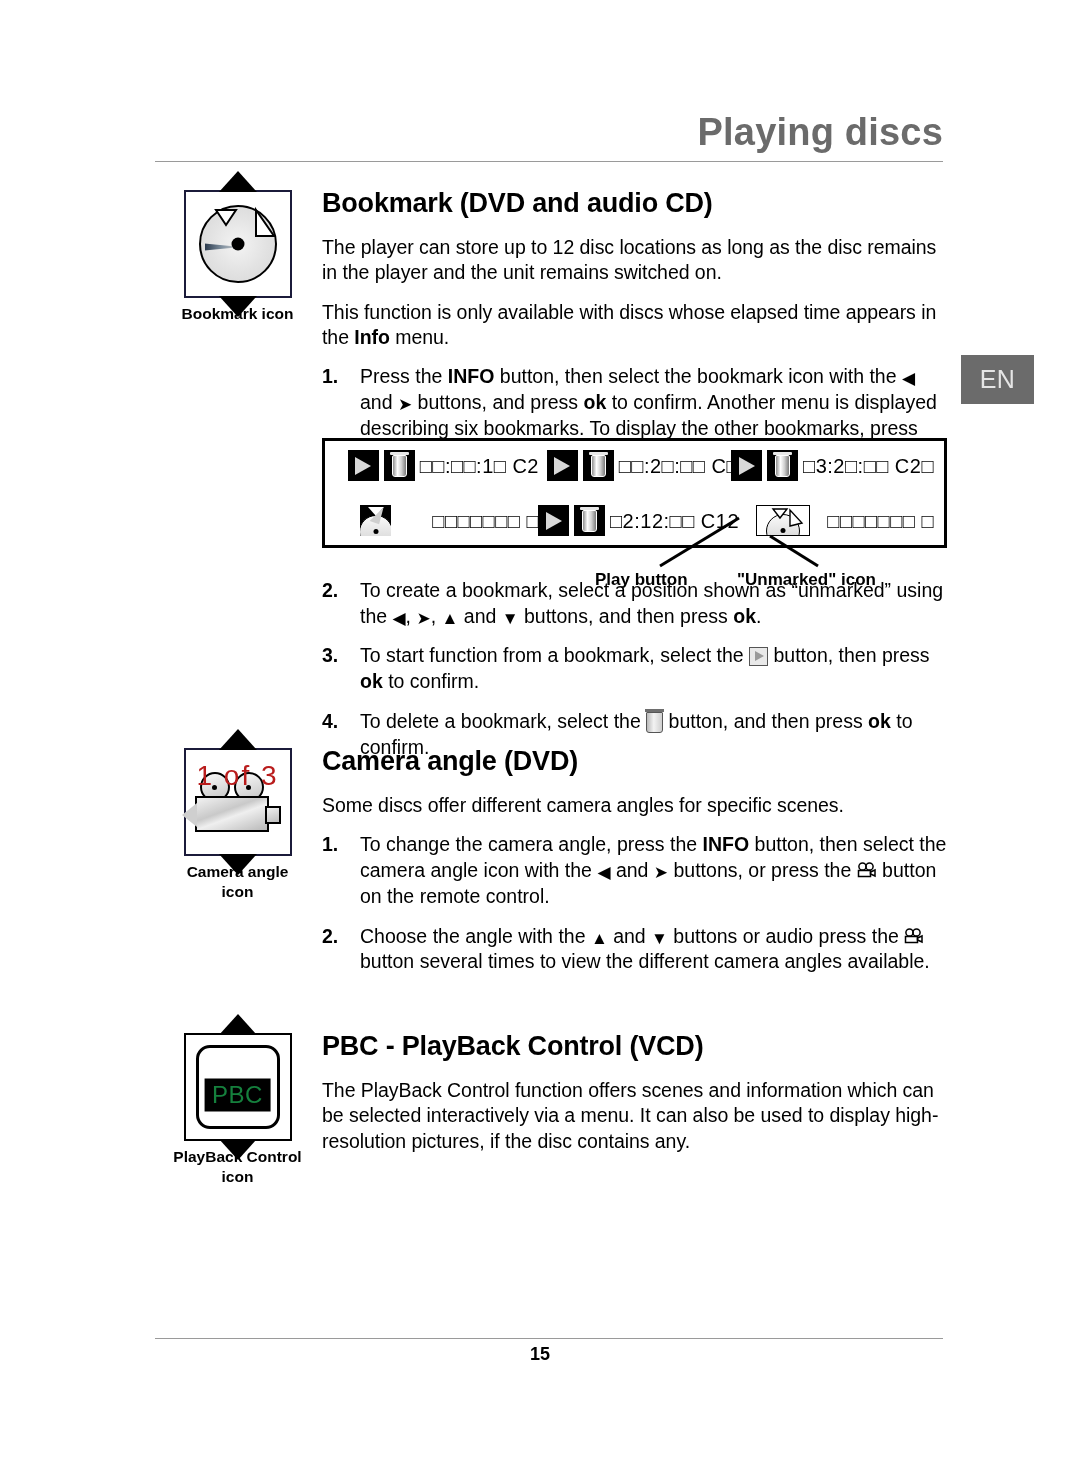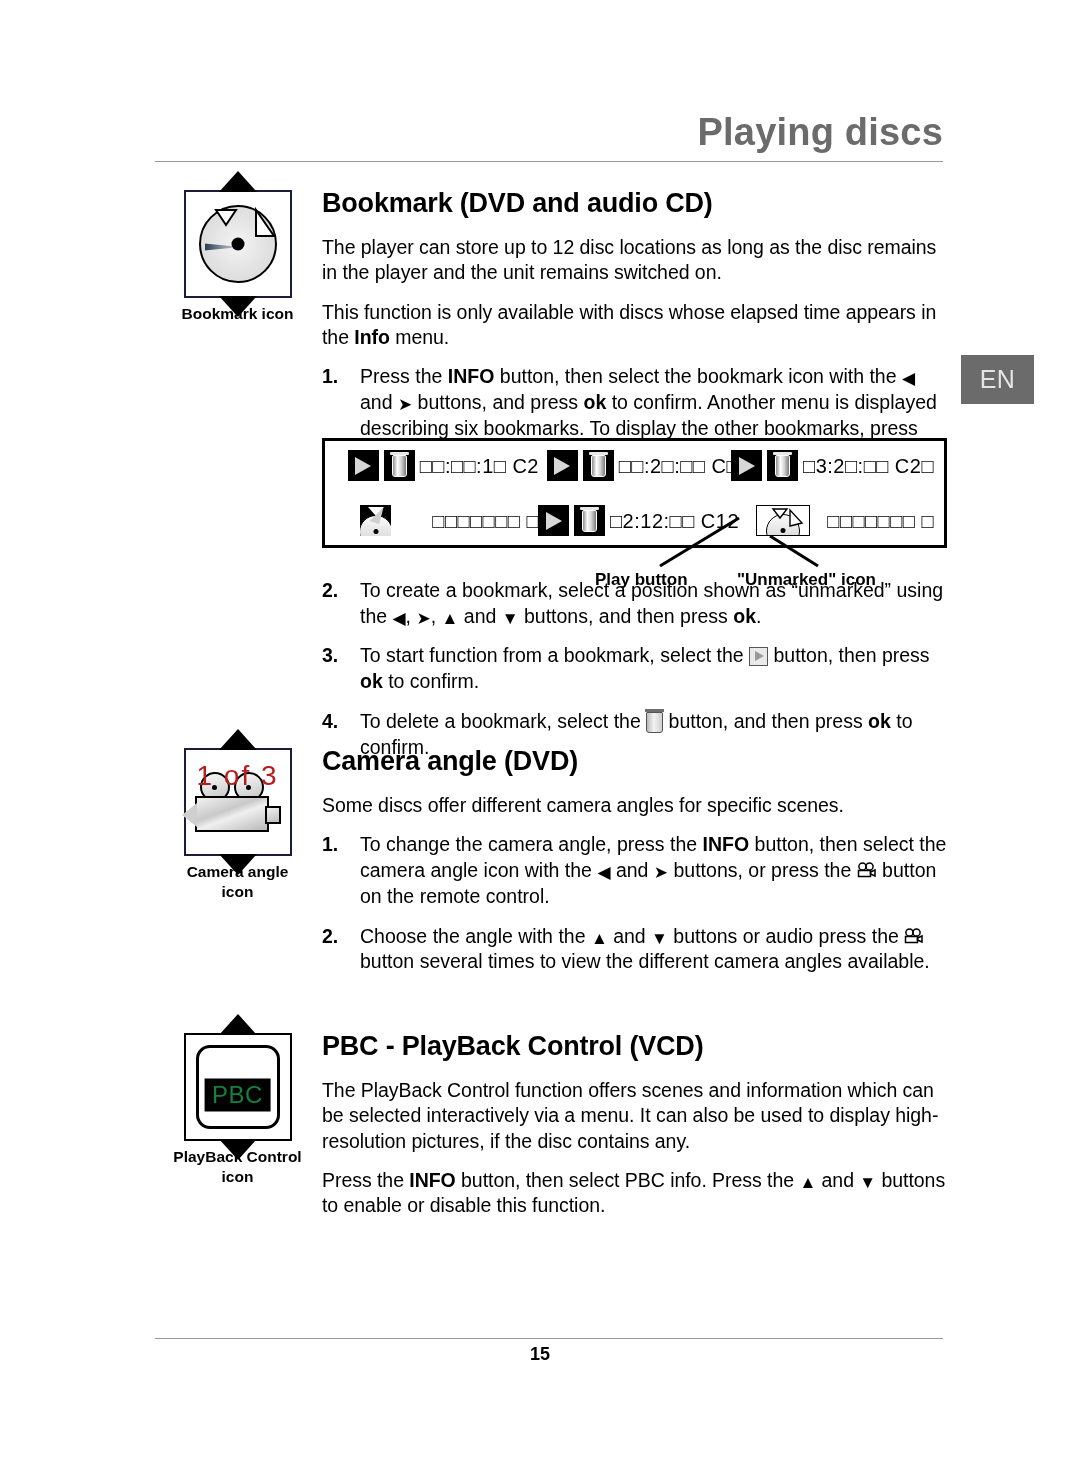"Press the INFO button, then select PBC" p.para { html: <p><span>Press the </span><b>INFO</b><span> button, then select PBC info. Press the </span><span>▲</span><span> and </span><span>▼</span><span> buttons to enable or disable this function.</span></p> -> none }
